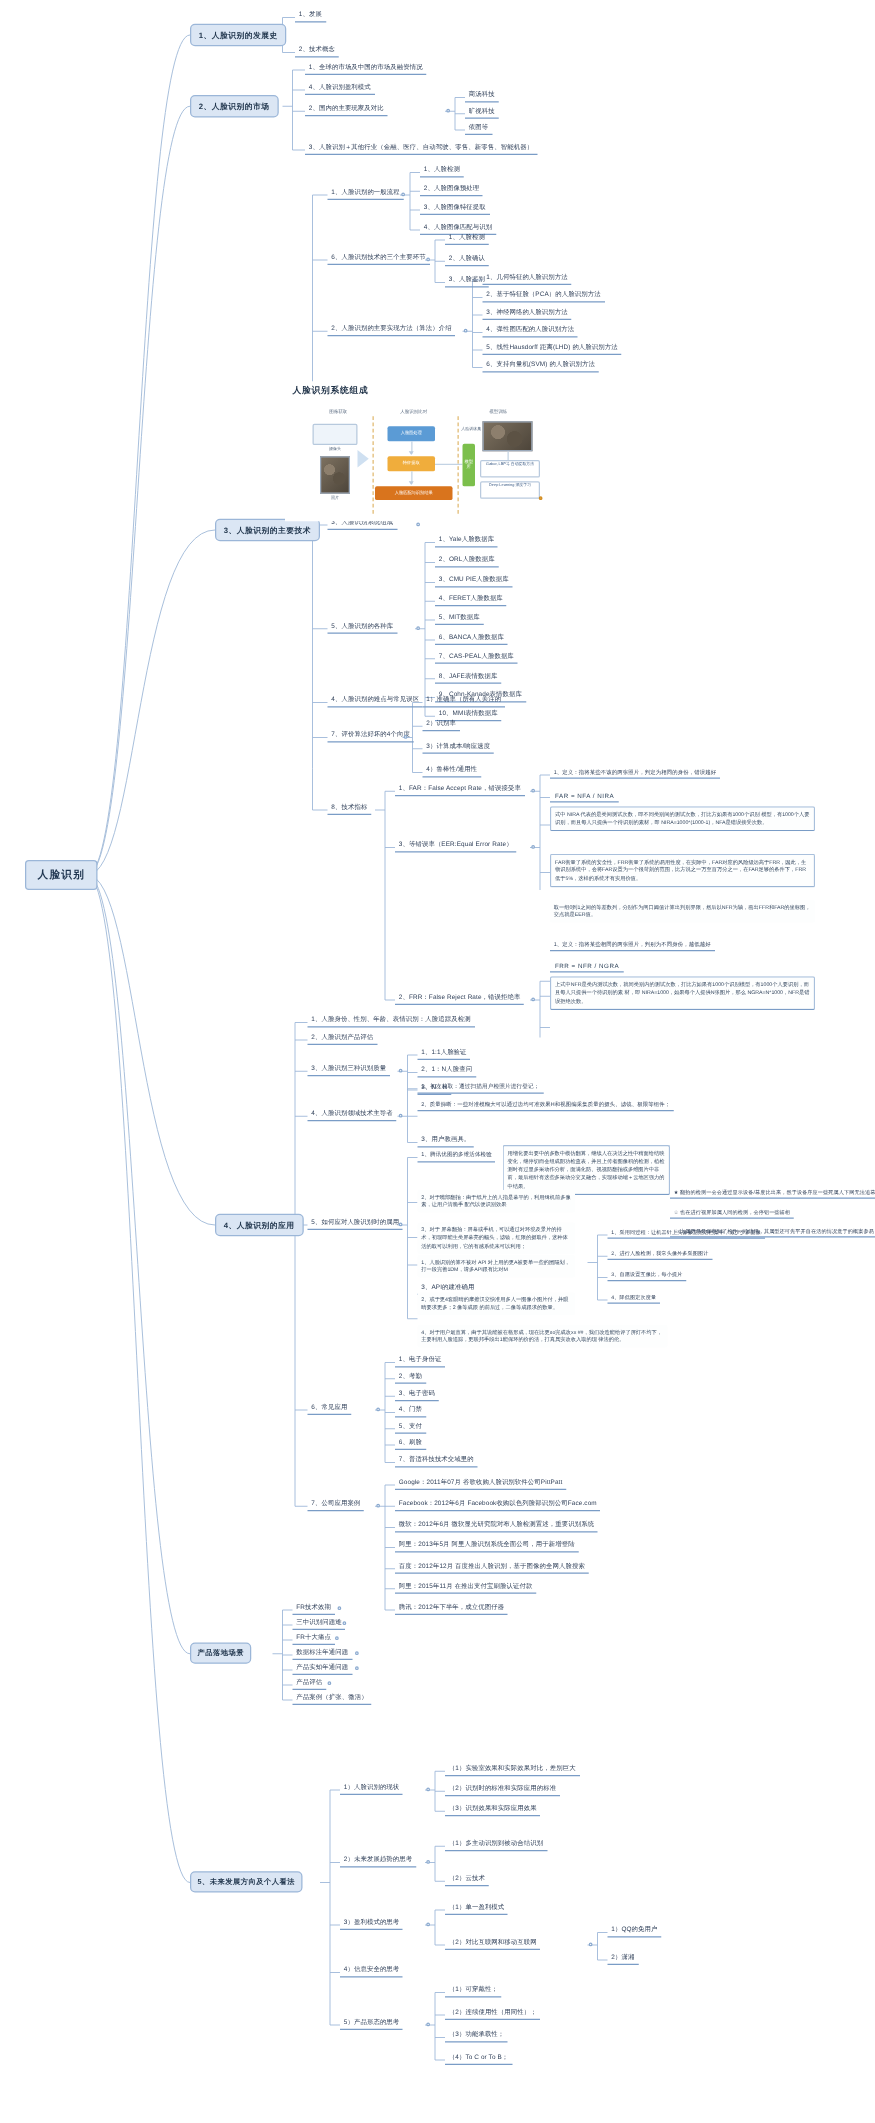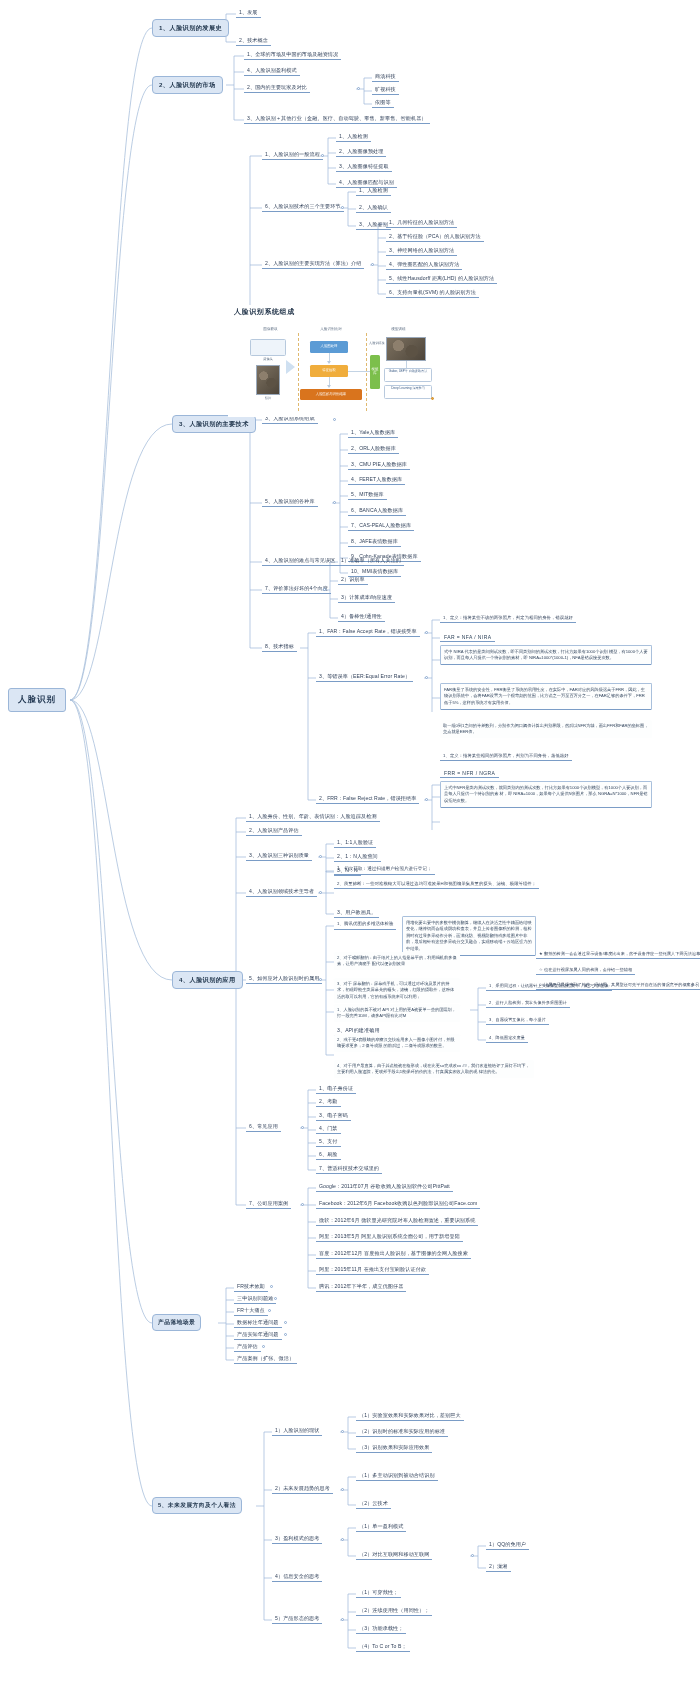"人脸识别" div.root { left: 8px -> 20px }
